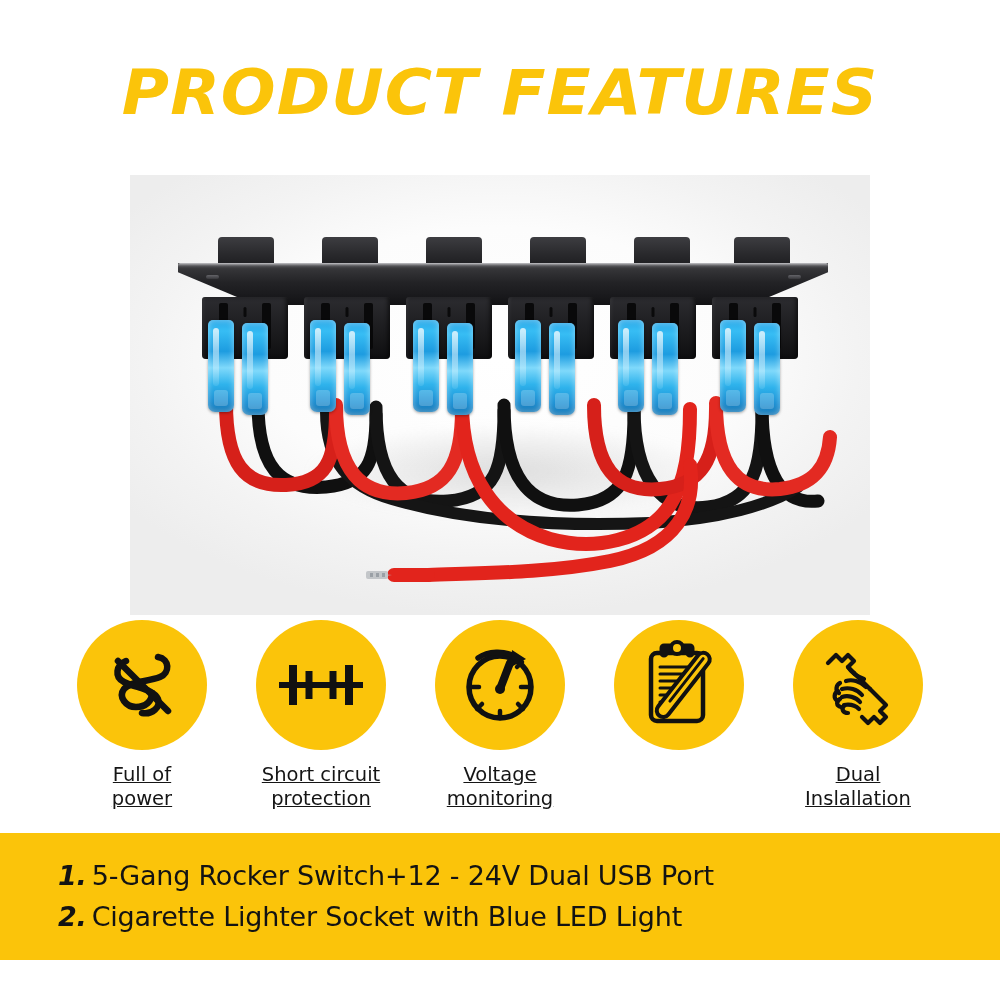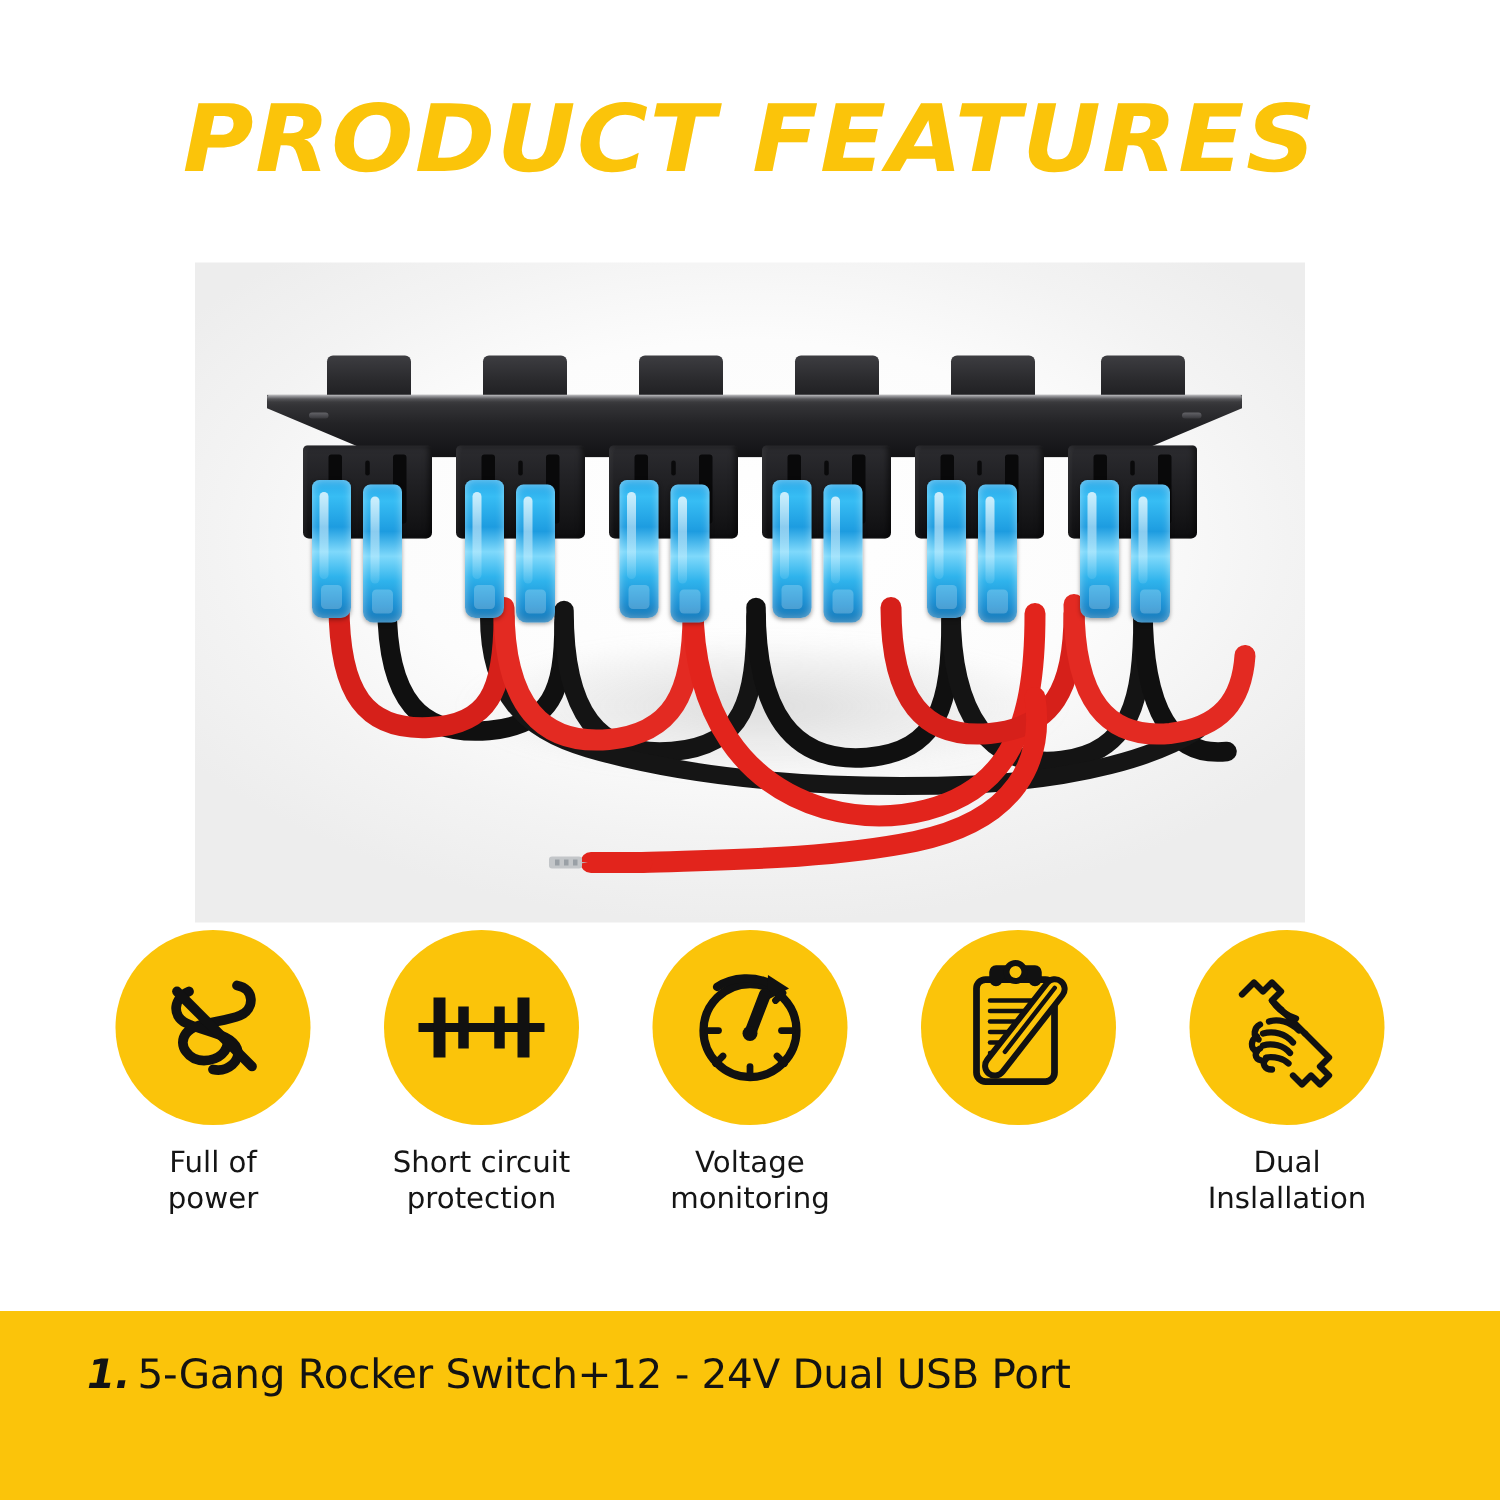"Full of" .feature-label { text-decoration: none -> underline }
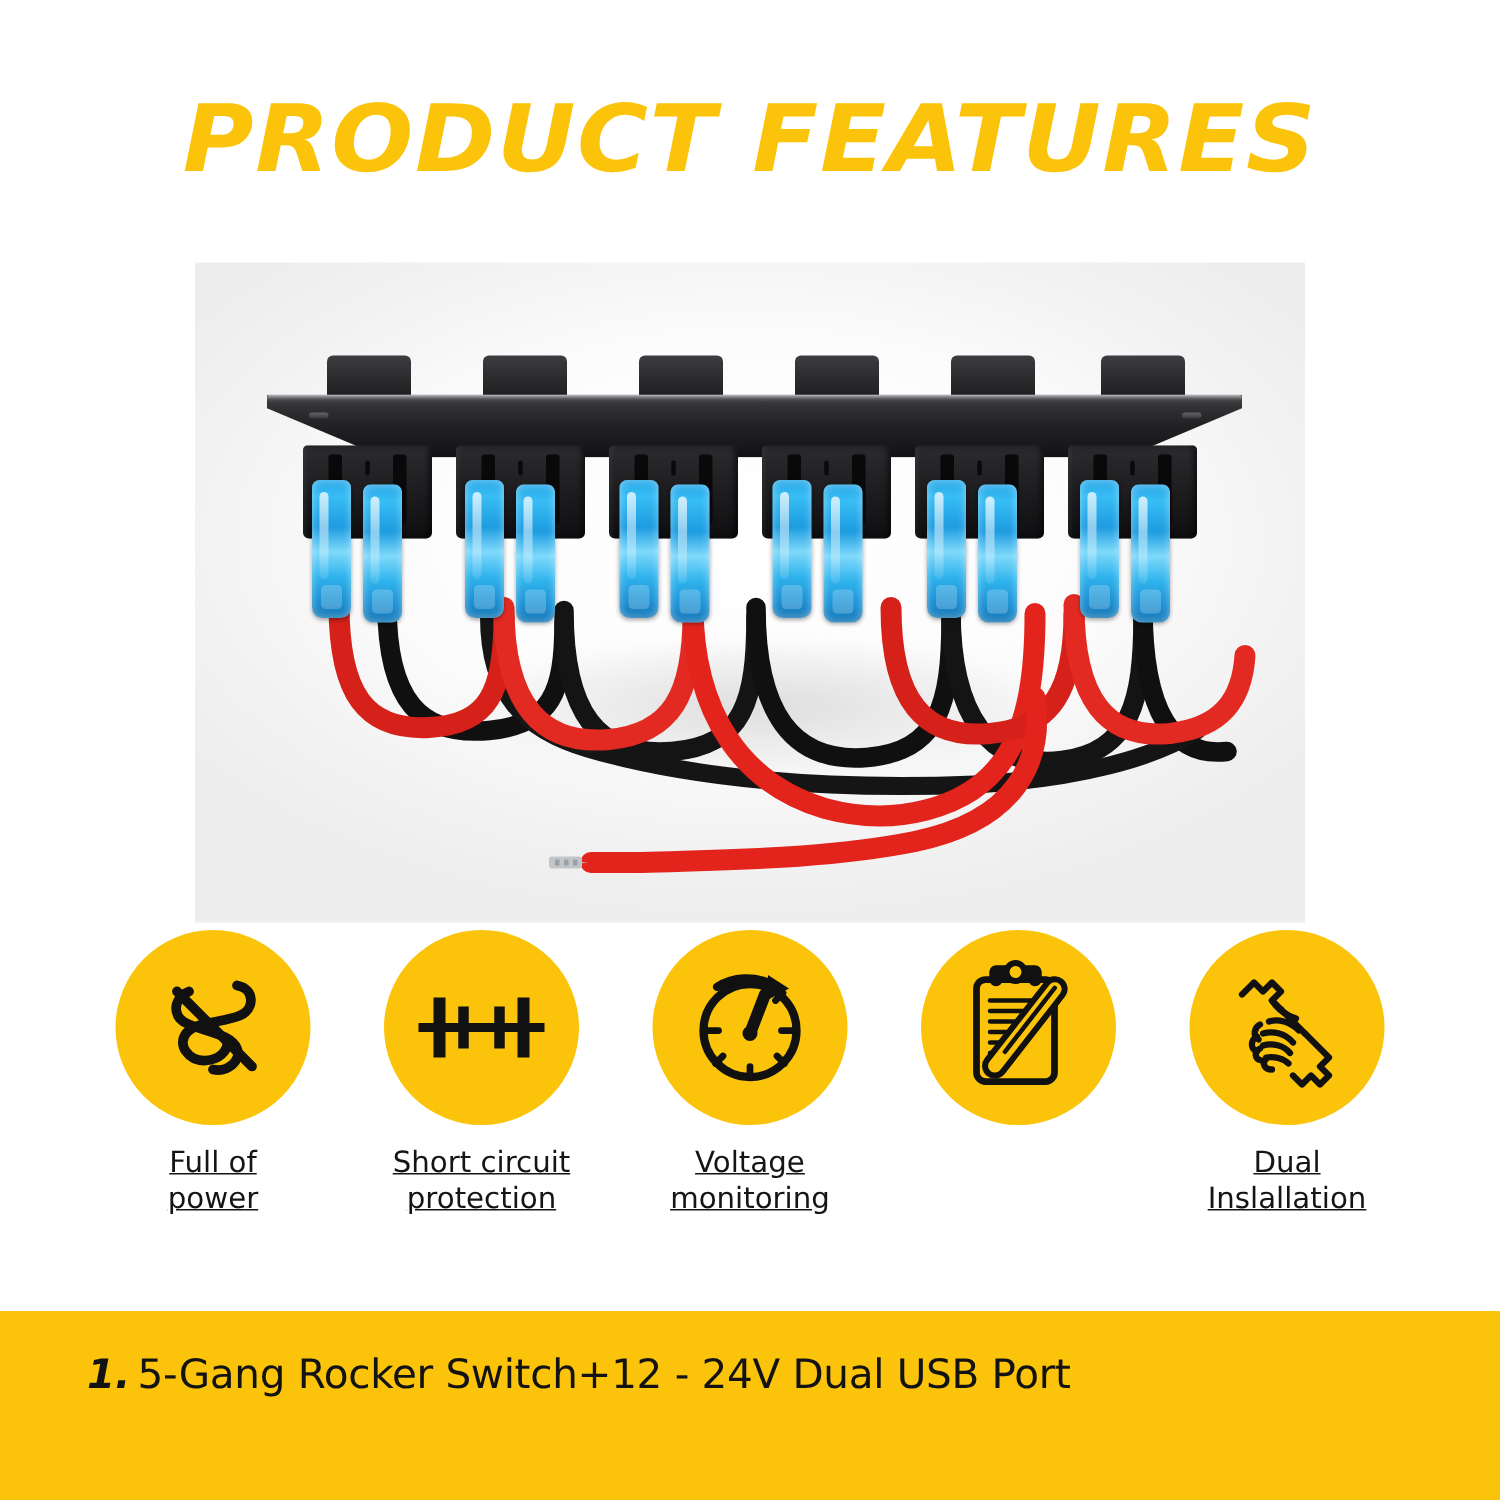"1. 5-Gang Rocker Switch+12 -" #banner { top: 874px -> 833px }
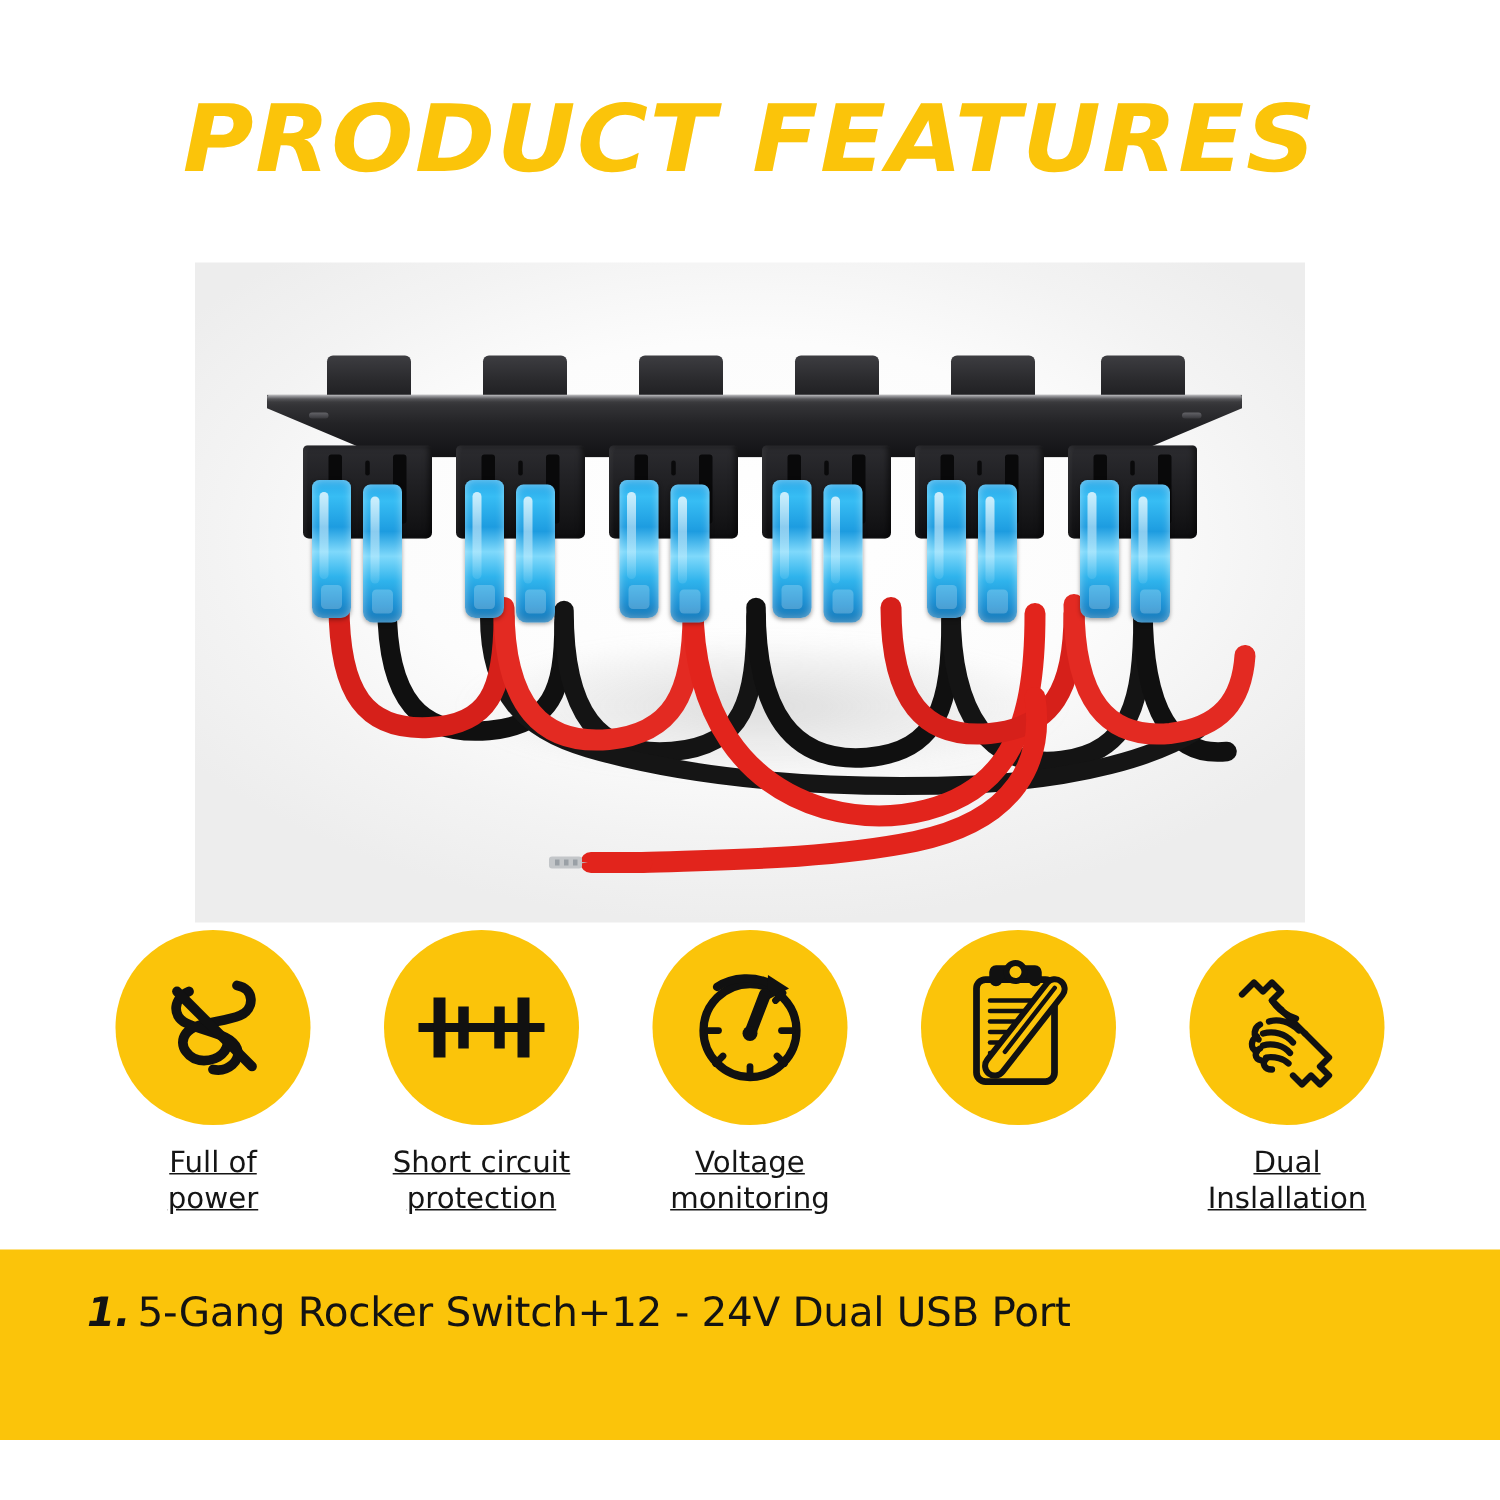"2. Cigarette Lighter Socket with" div.banner-line { html: none -> <div> <span>2.</span><span>Cigarette Lighter Socket with Blue LED Light</span> </div> }
